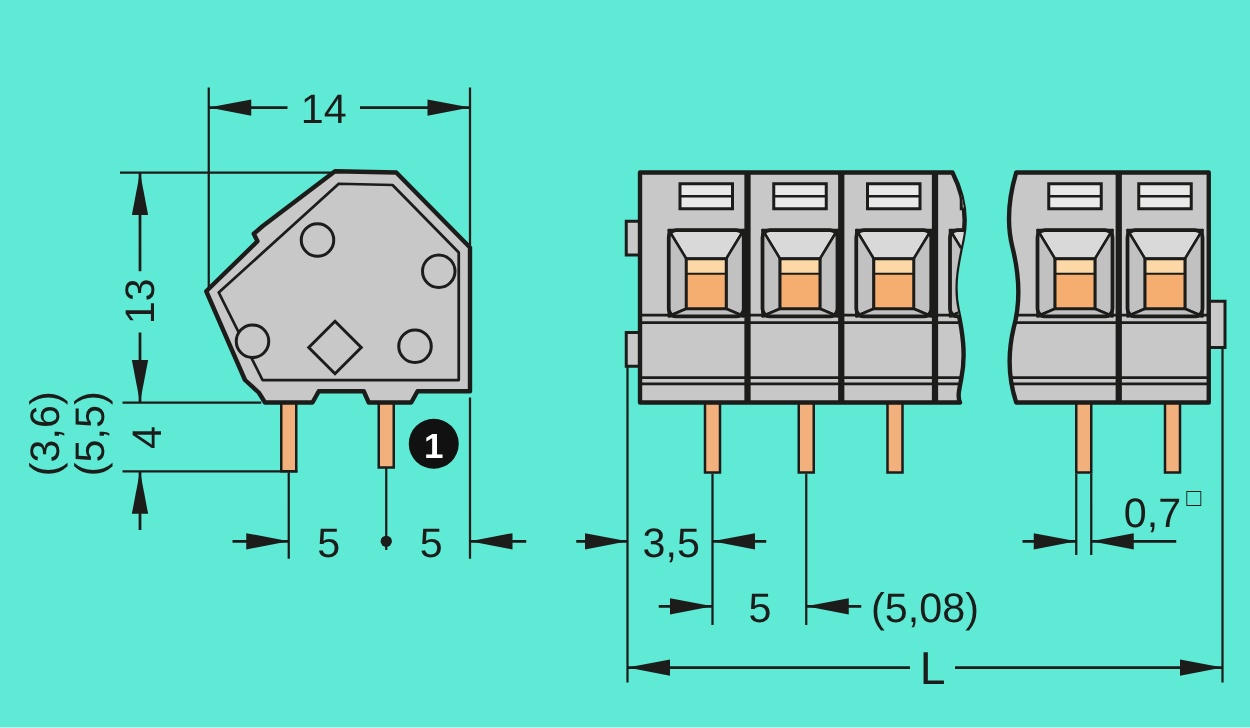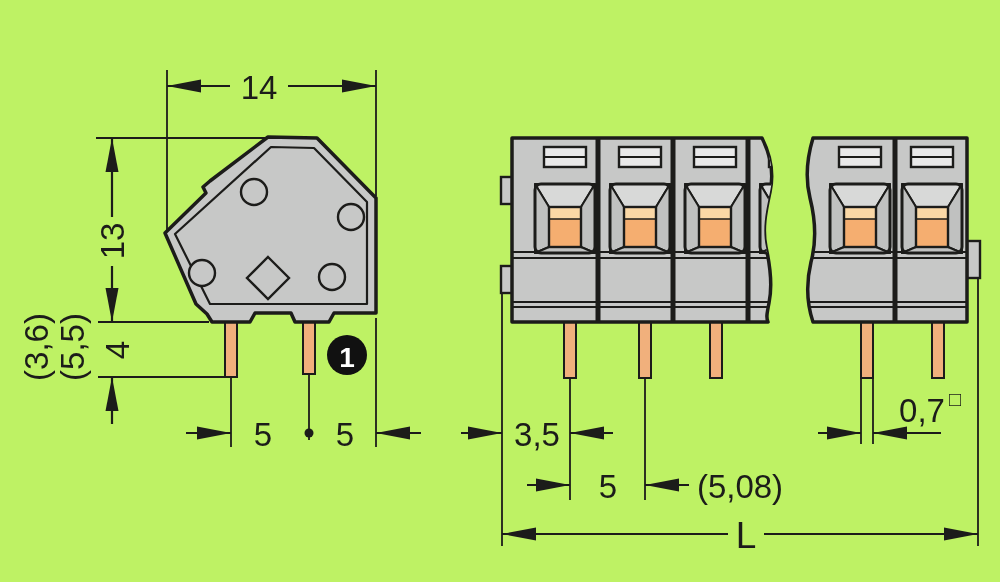"14" .stage { background: #bef264 -> #5eead4 }
